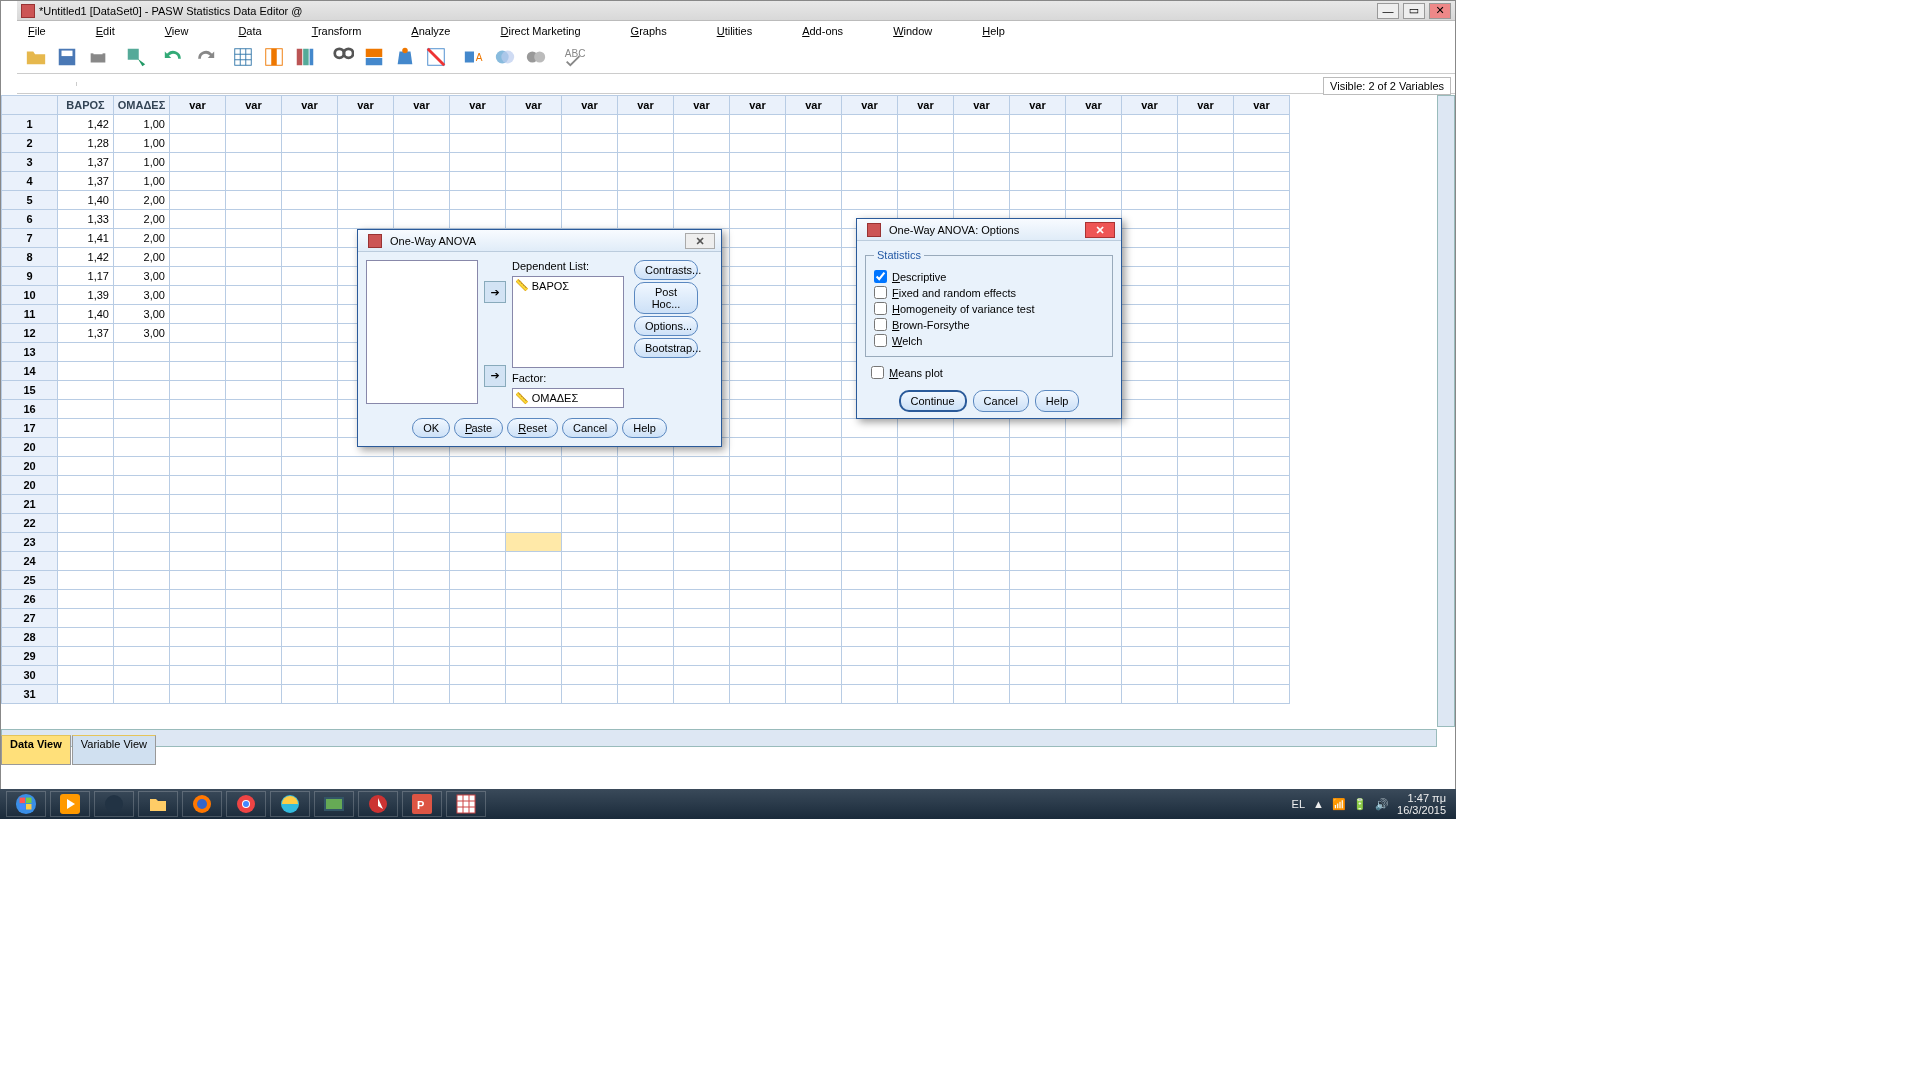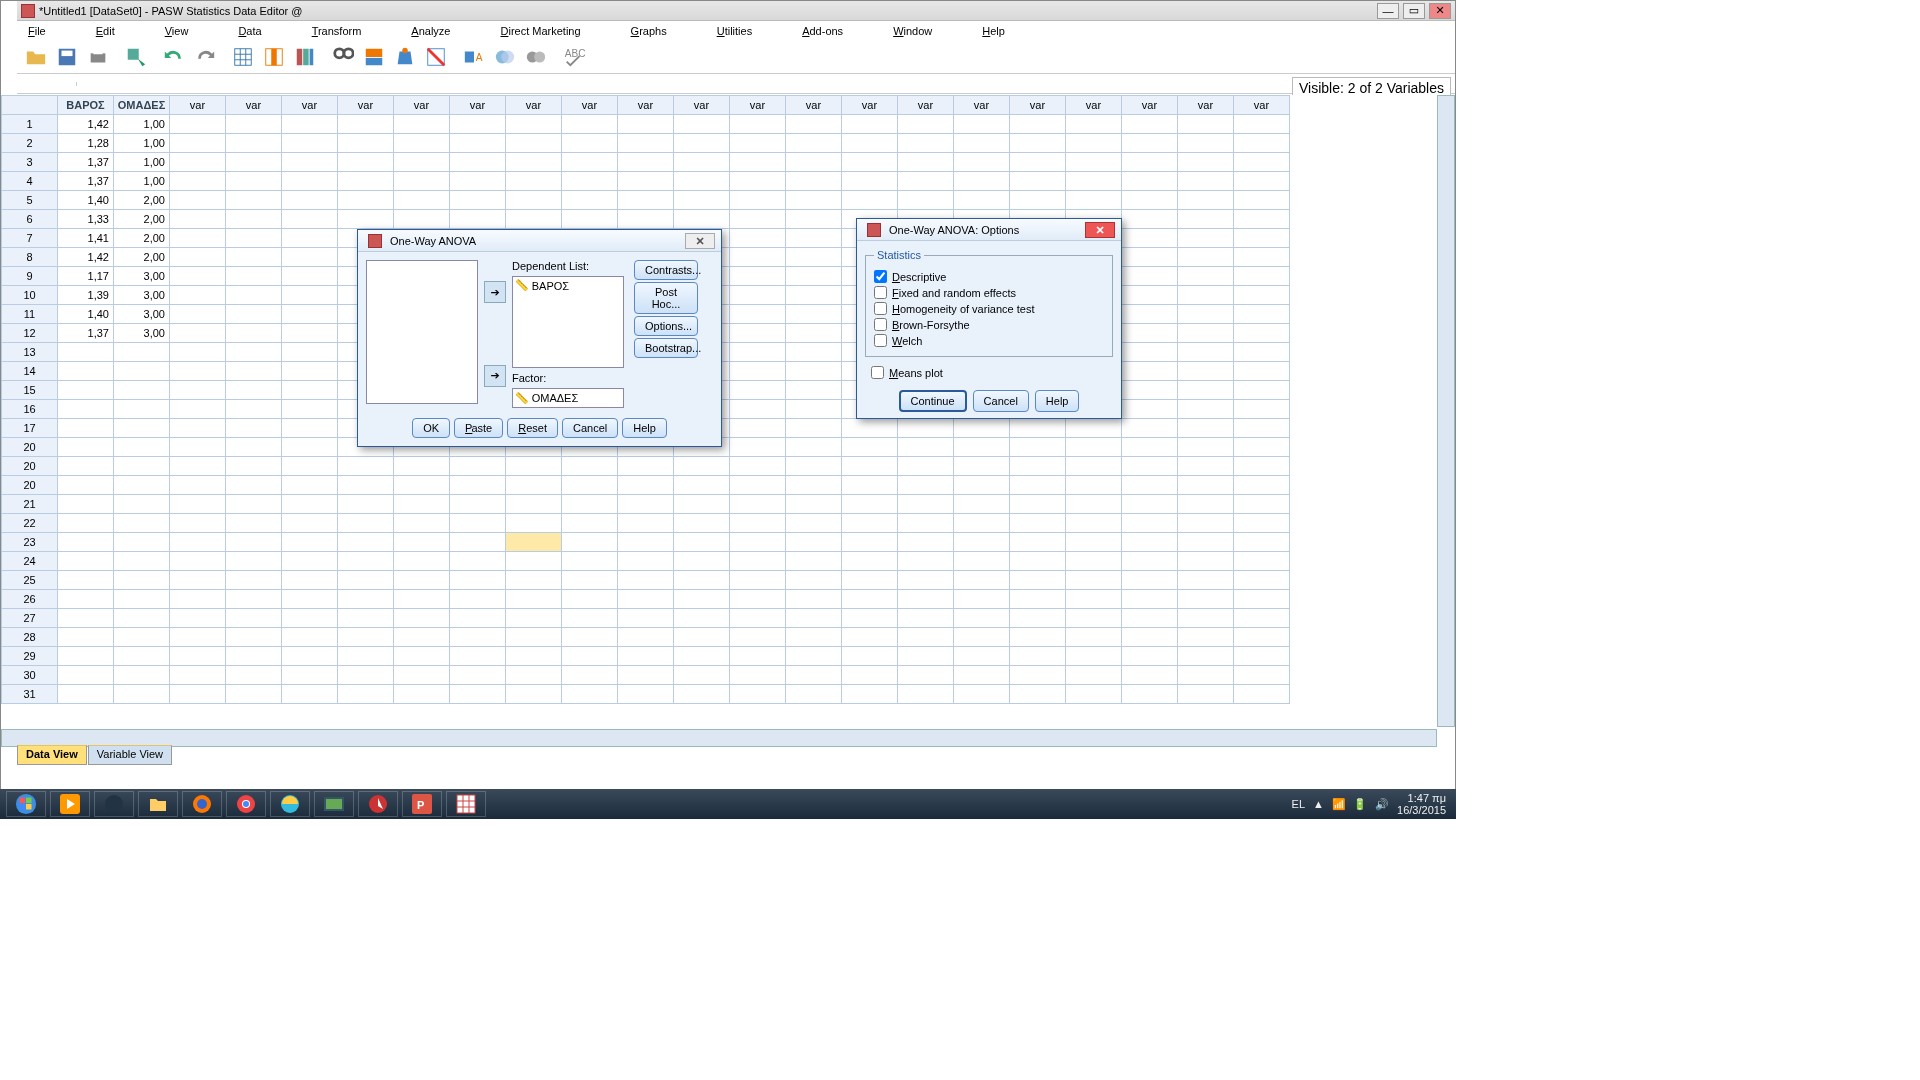"Visible: 2 of 2 Variables" .visible-vars { font-size: 14px -> 11px }
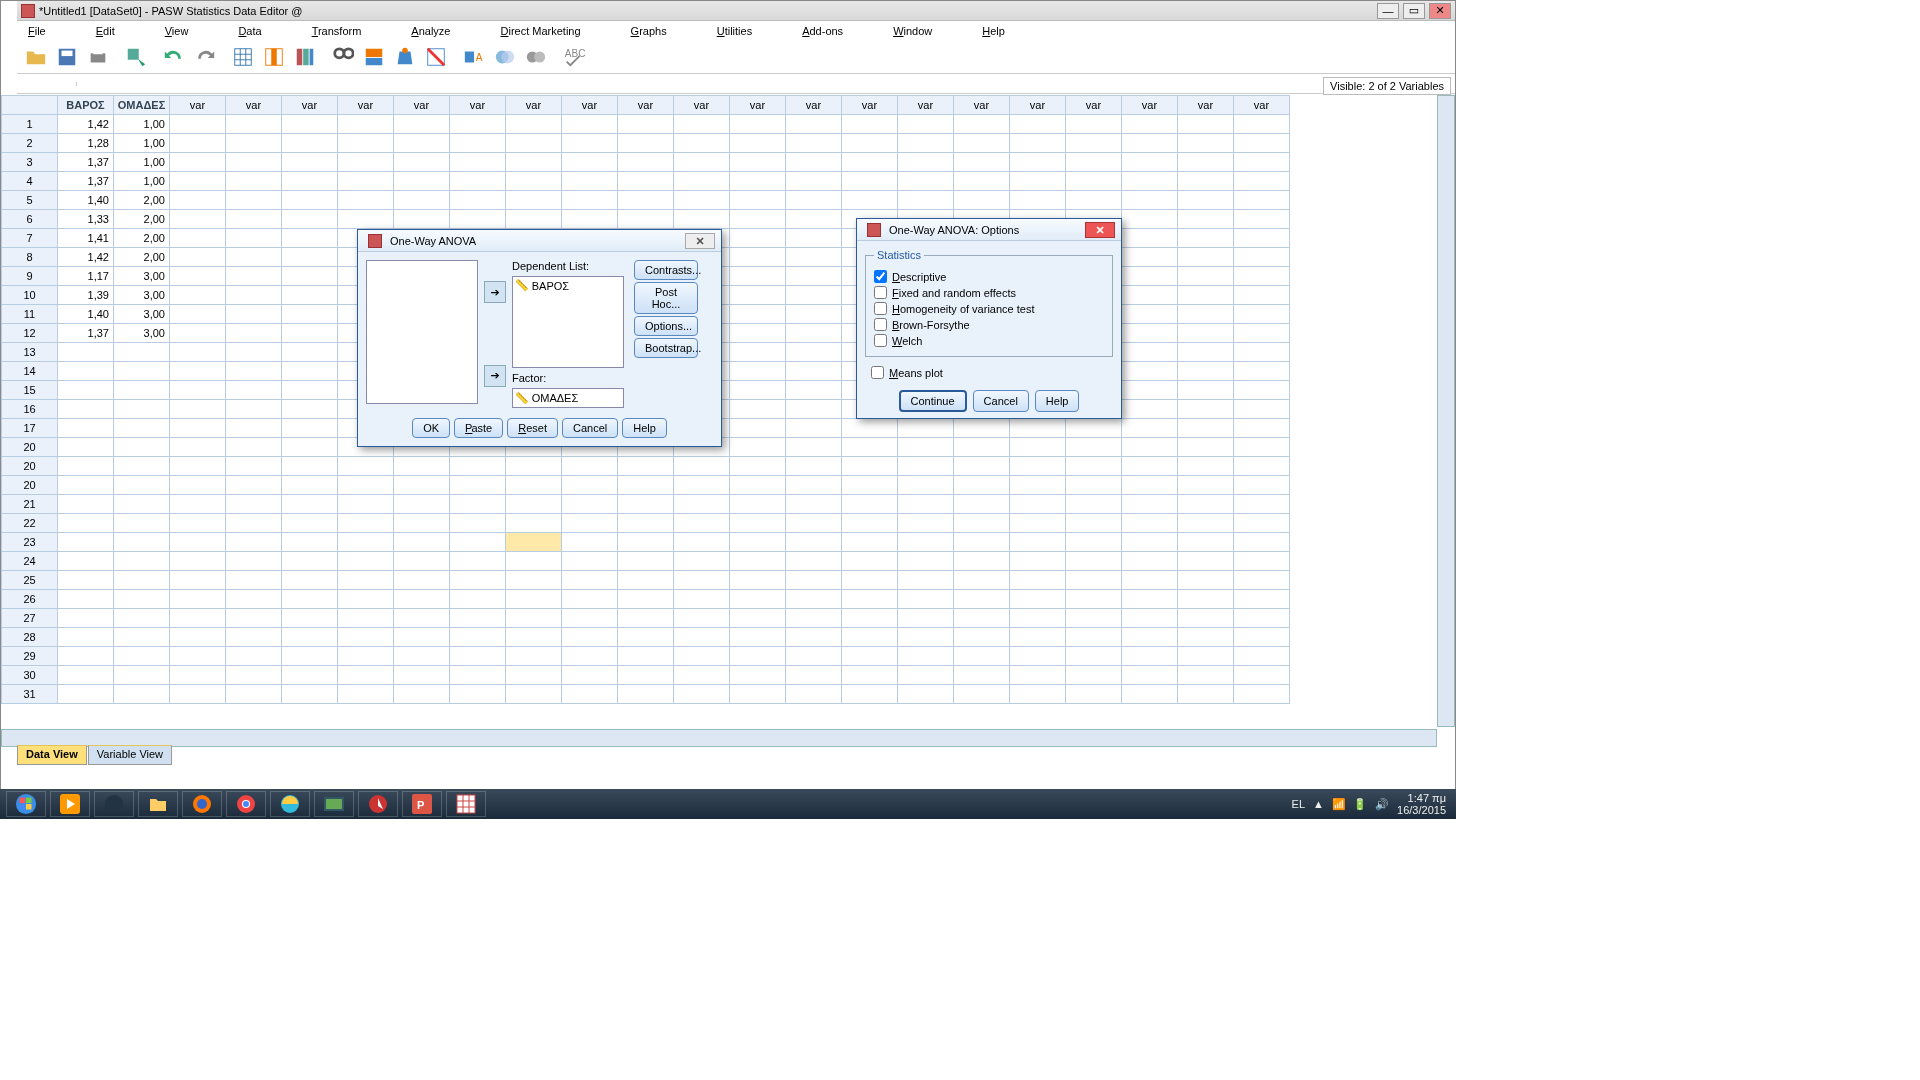"var" table.data th { font-weight: normal -> bold }
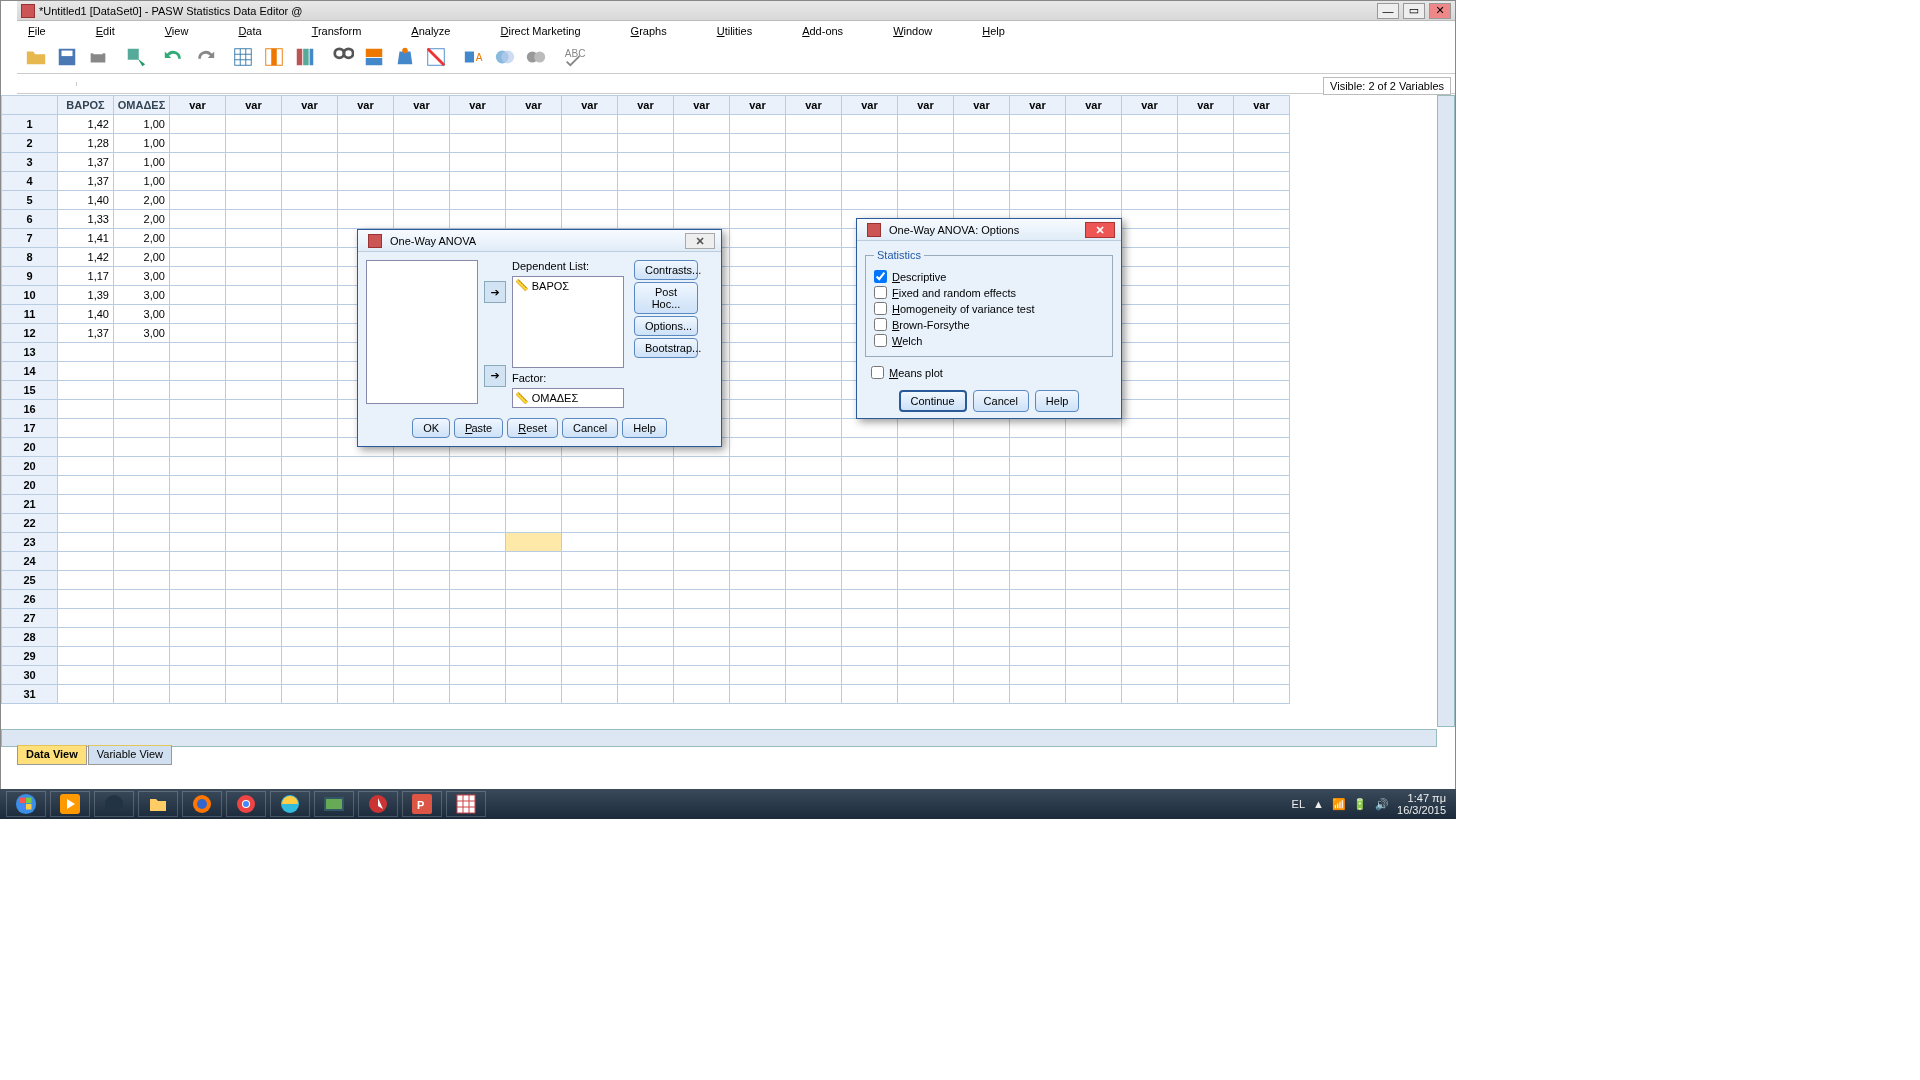"Contrasts..." .btn { border-radius: 4px -> 10px }
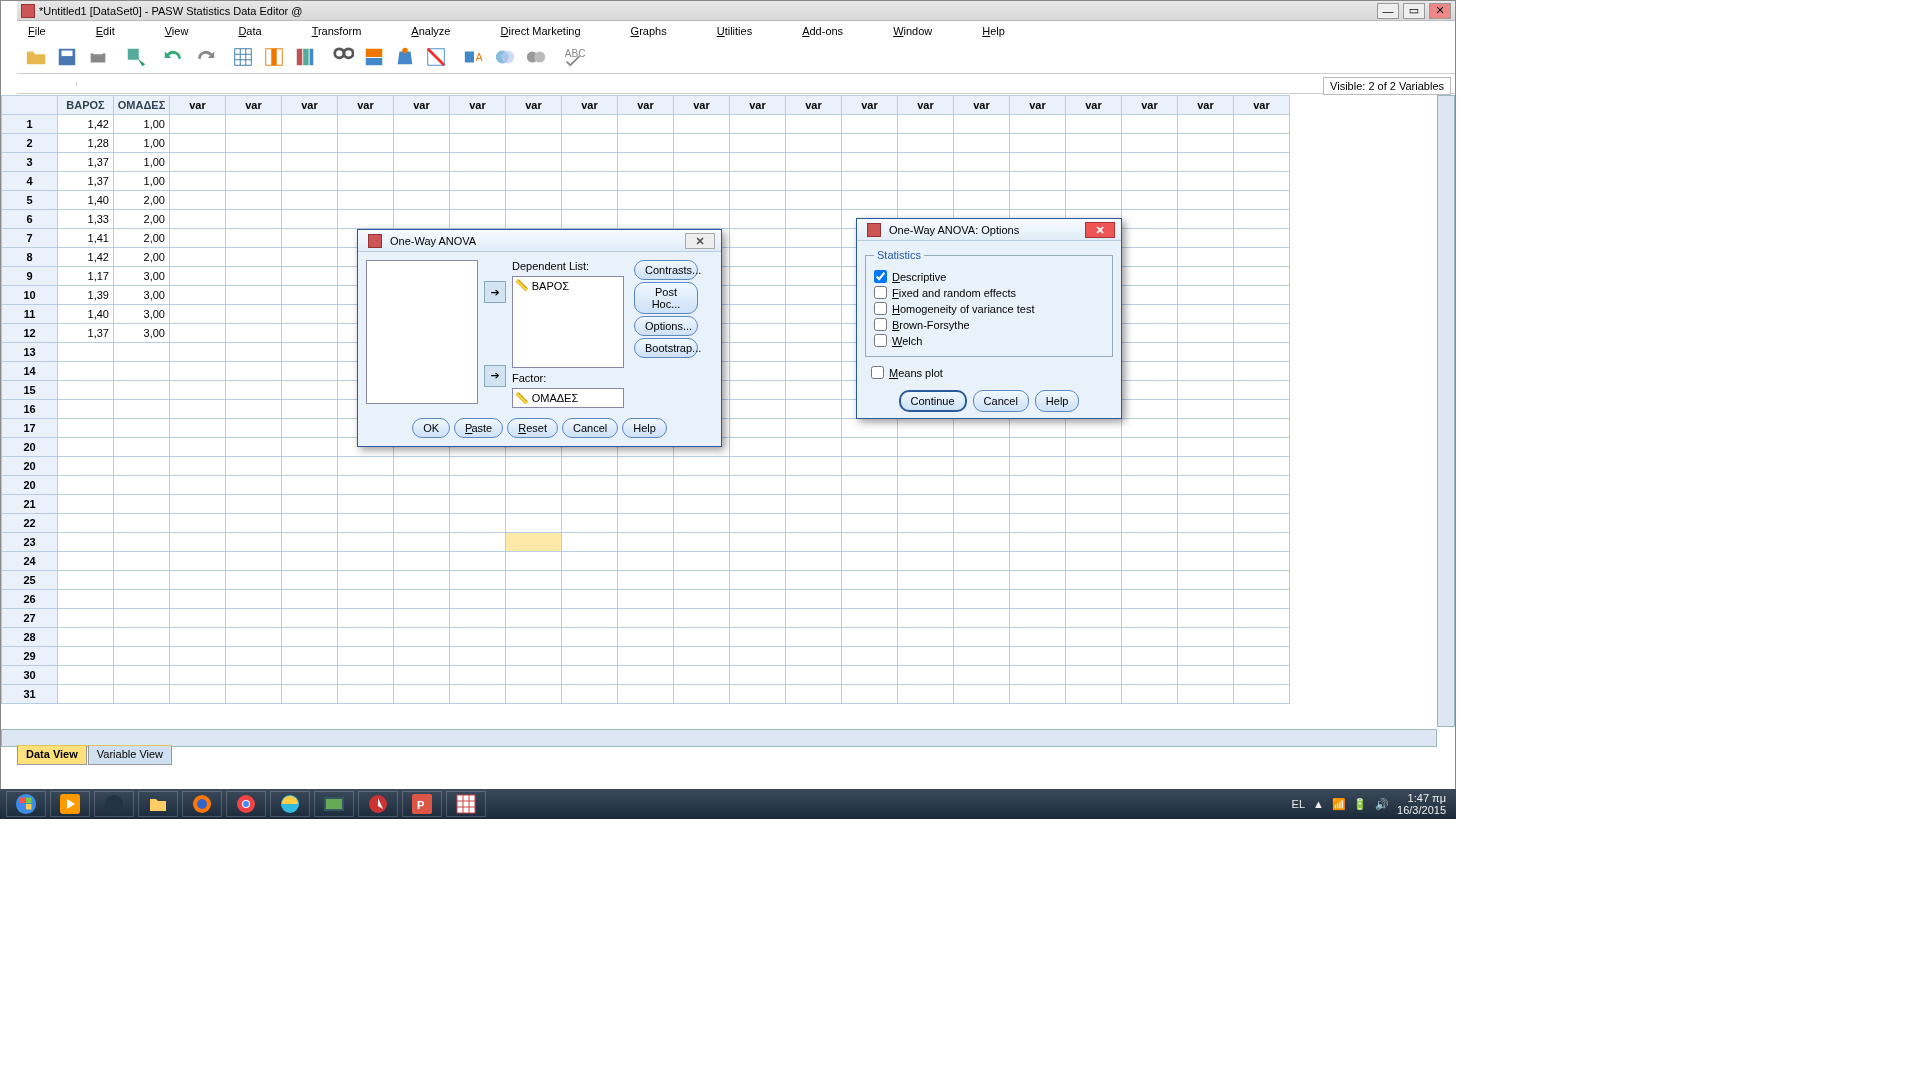"Data View" .viewtabs { height: 20px -> 30px; left: 16px -> 0 }
